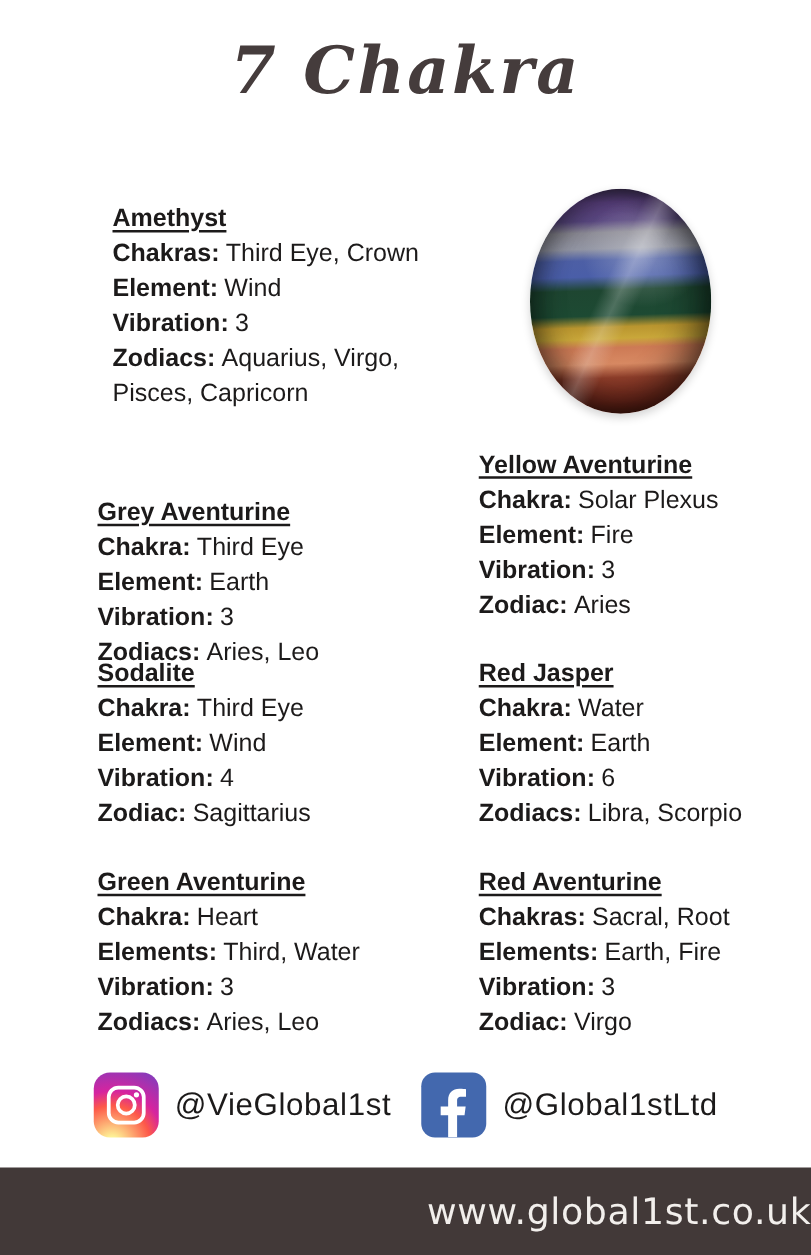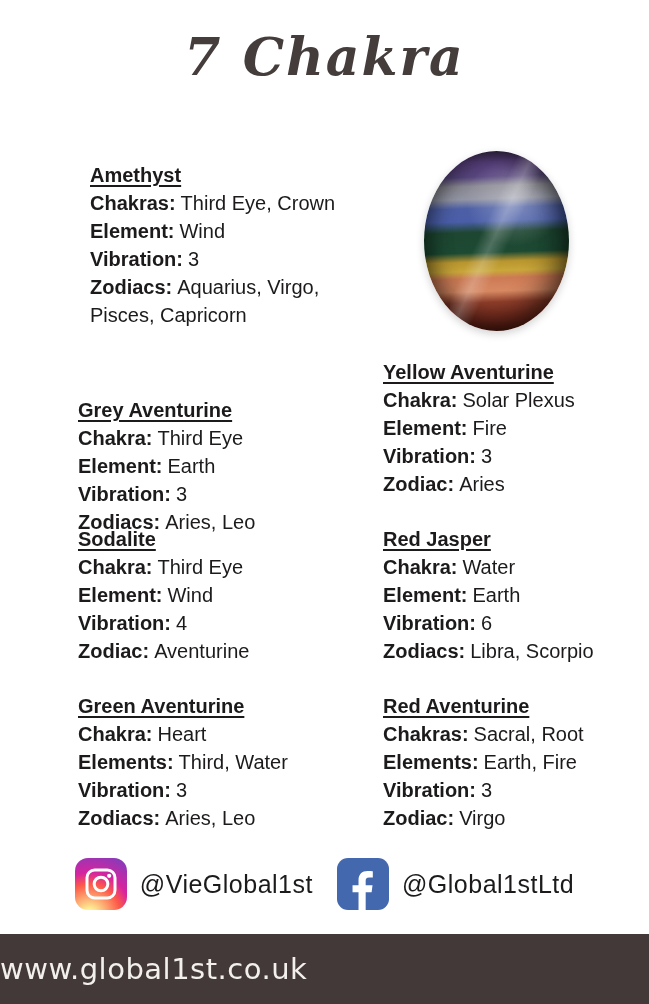"Aventurine" span { text: Aventurine -> Sagittarius }
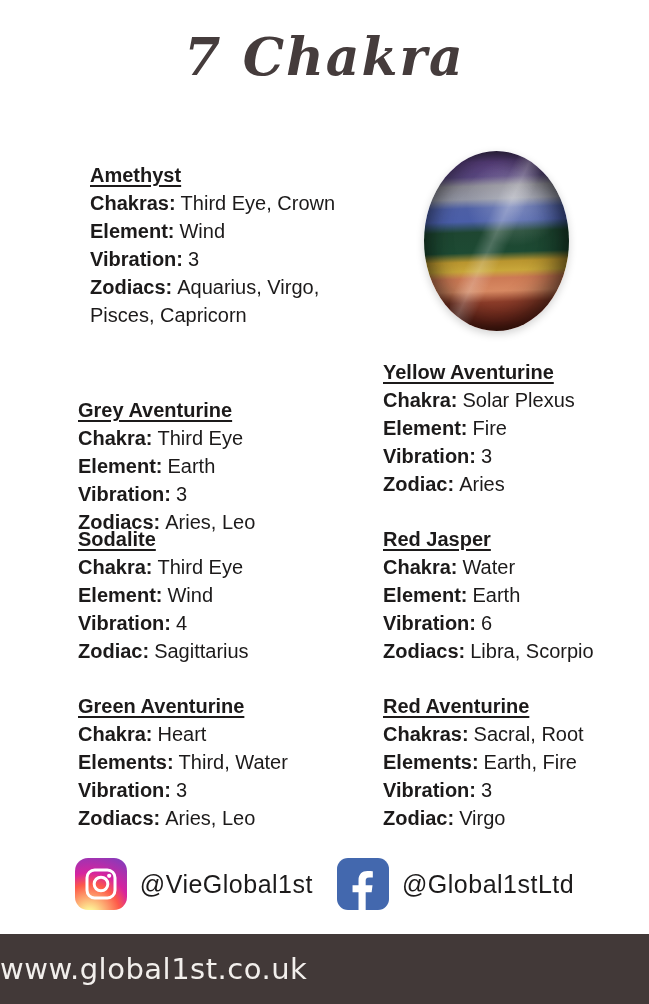"www.global1st.co.uk" .footer { justify-content: flex-start -> flex-end }
